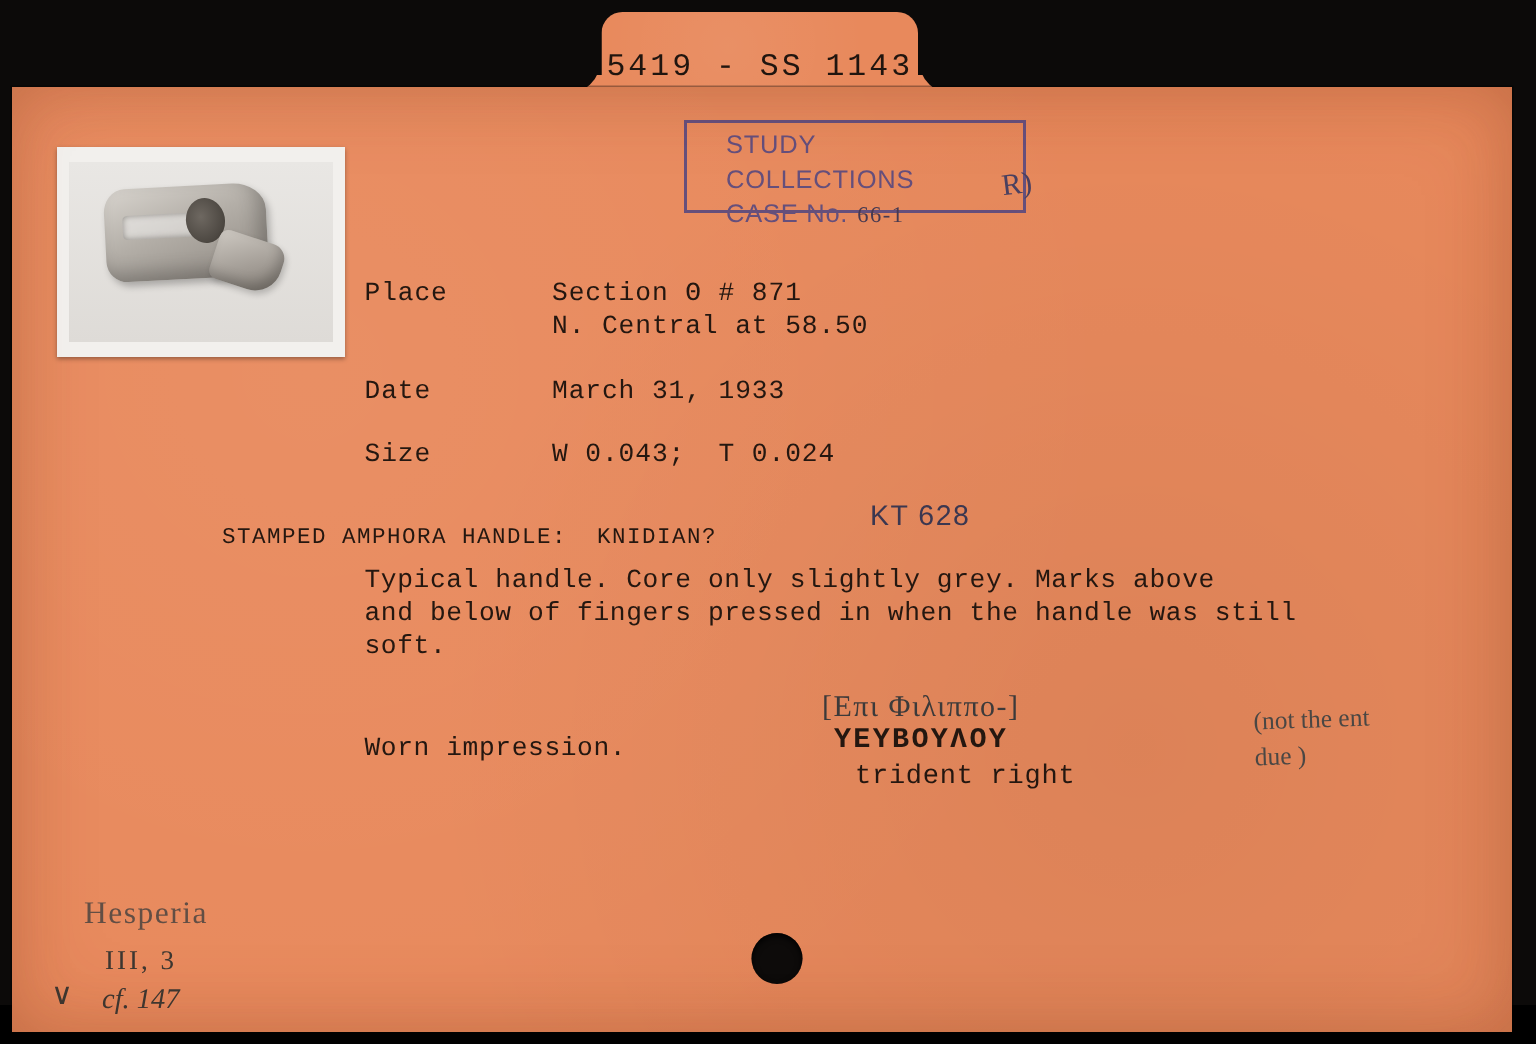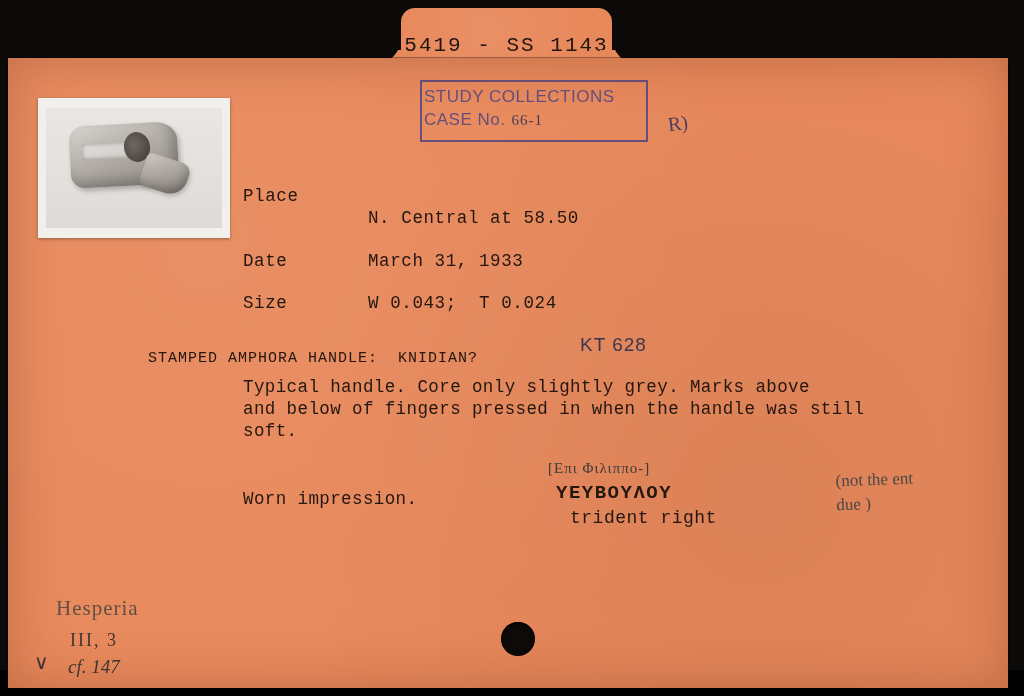"STUDY COLLECTIONS" .stamp-box { left: 412px -> 448px; padding: 4px 8px 0 2px -> 4px 8px 0 26px }
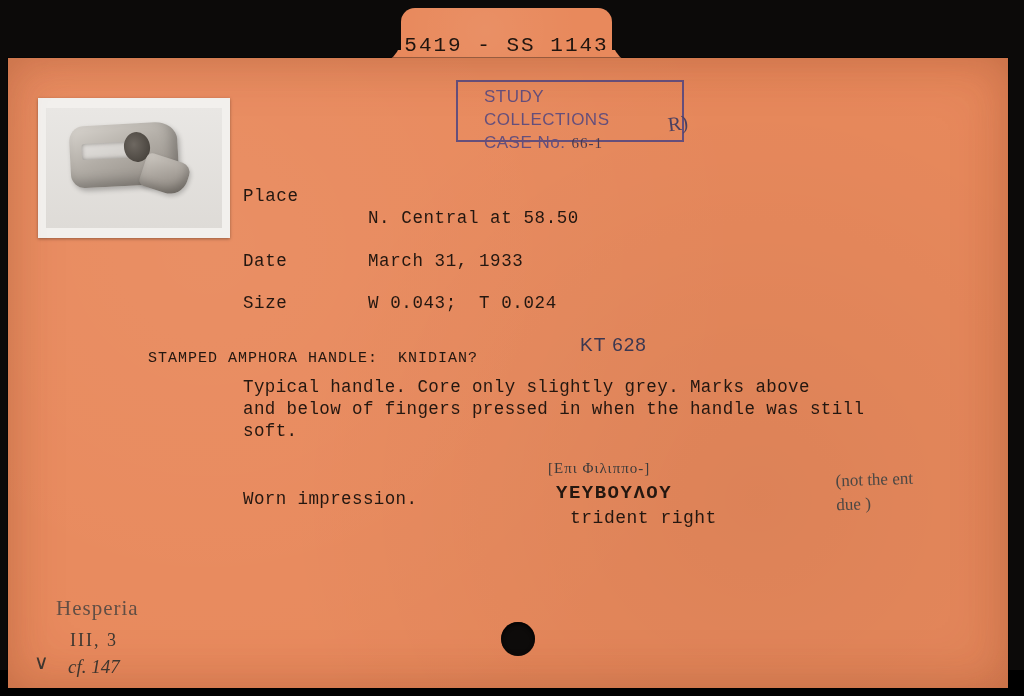"Section Θ # 871" div.typed { html: none -> <div>Section Θ # 871</div> }
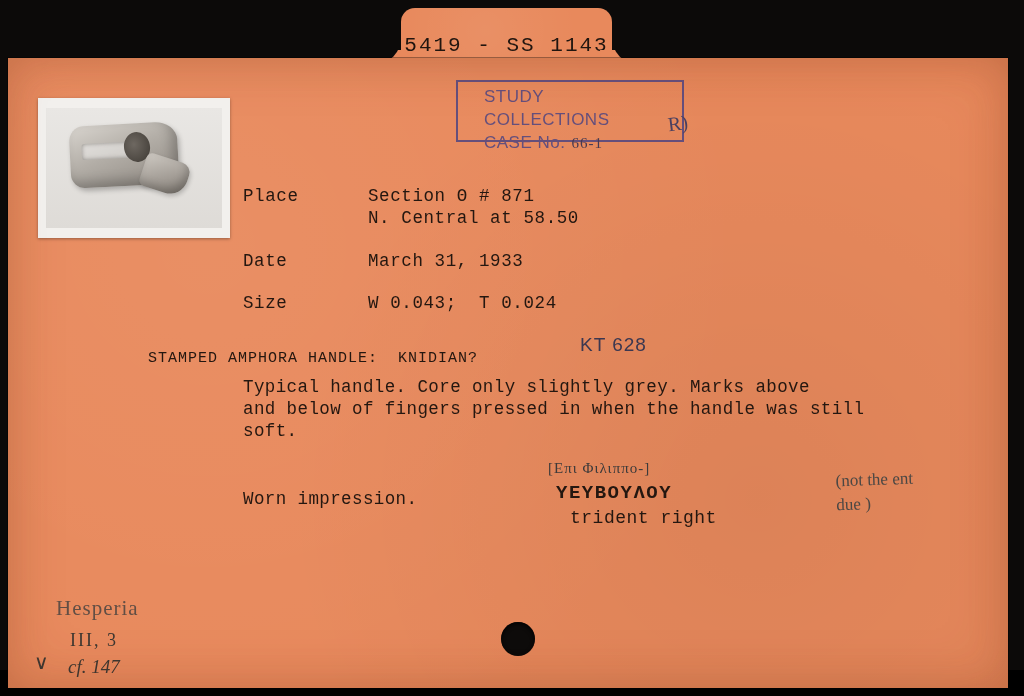"[Επι Φιλιππο-]" .greek-pencil { font-size: 15px -> 20px }
